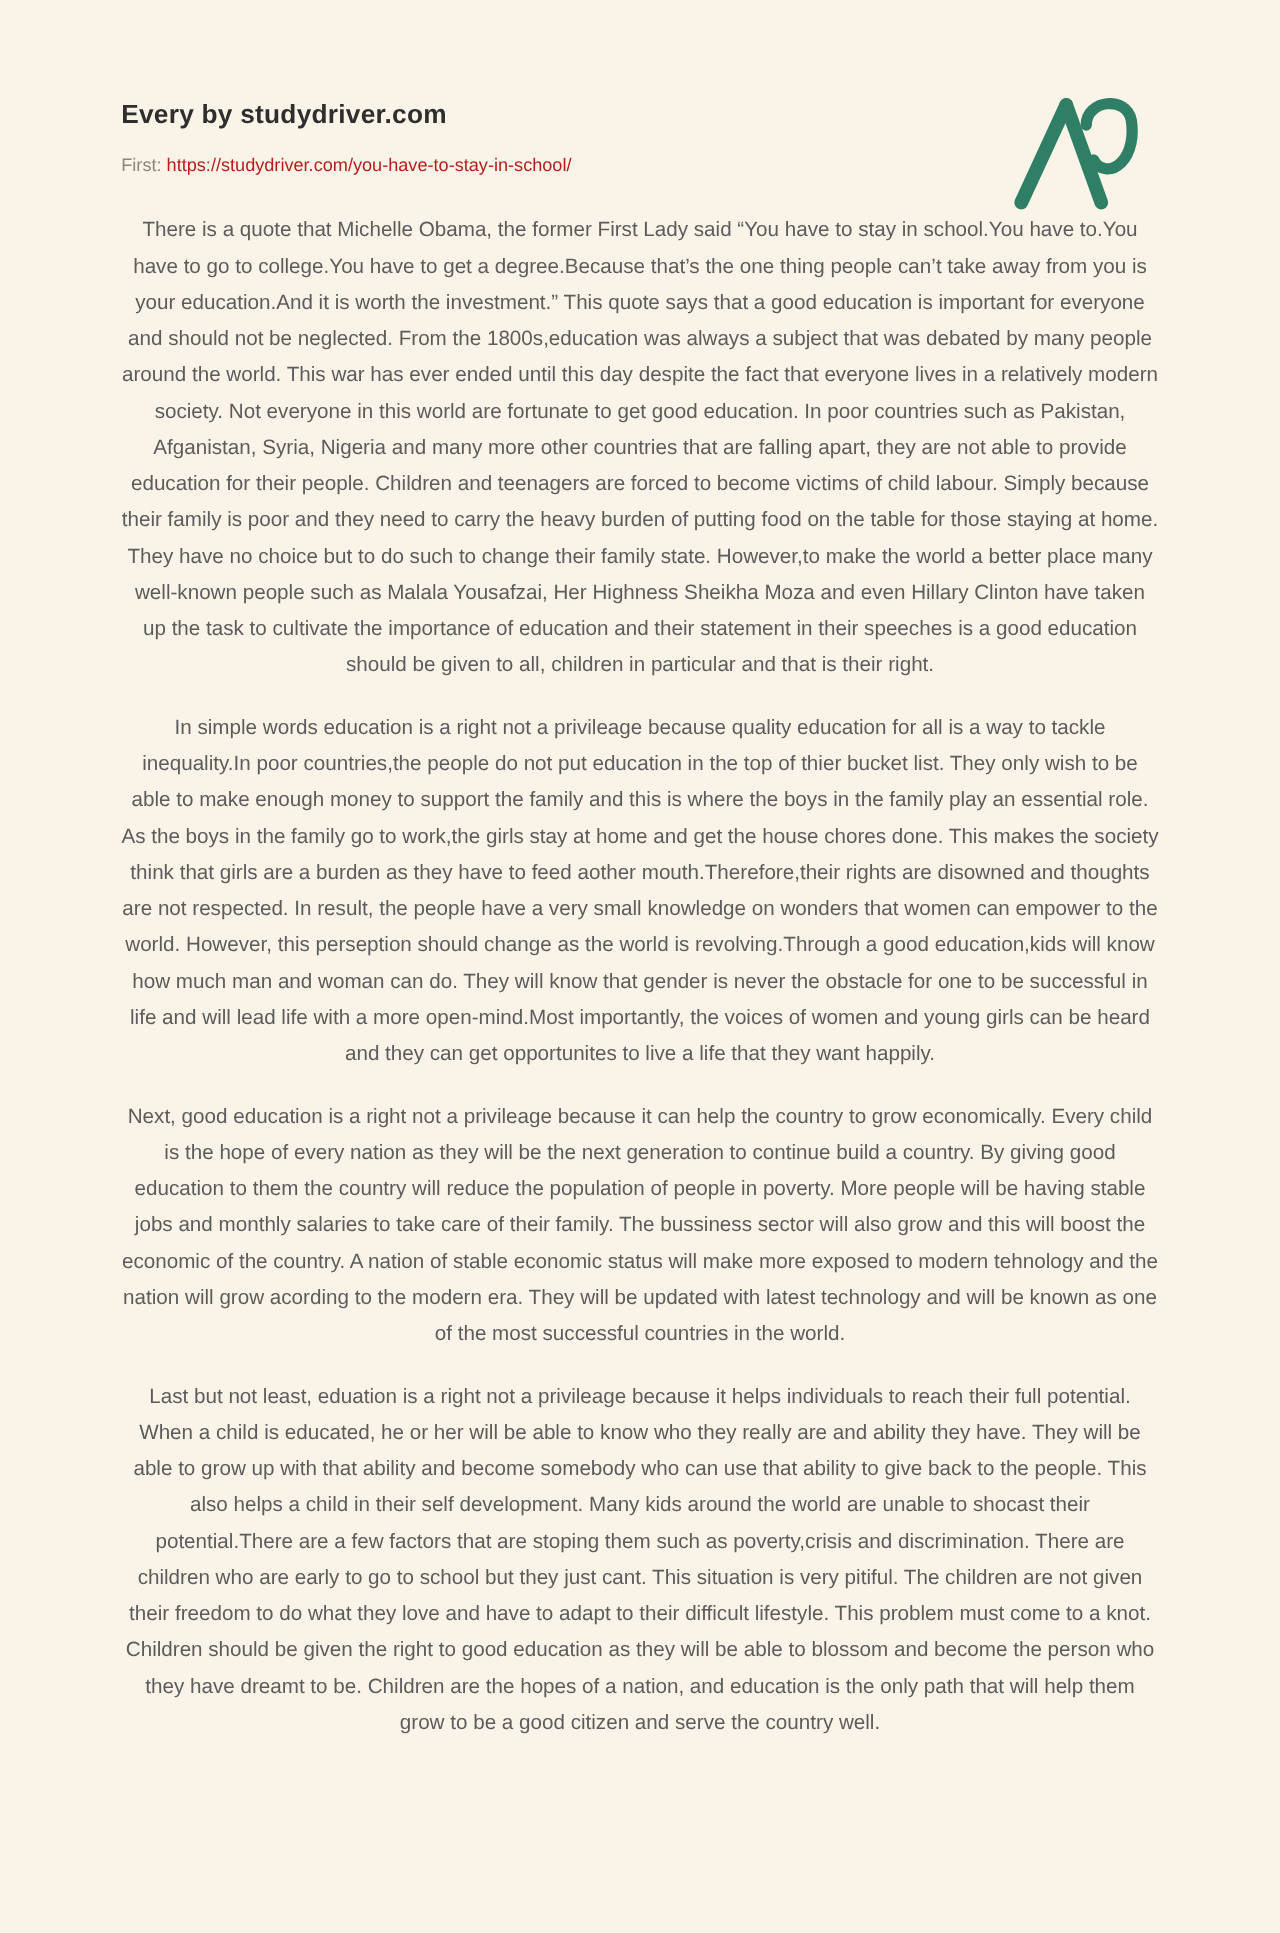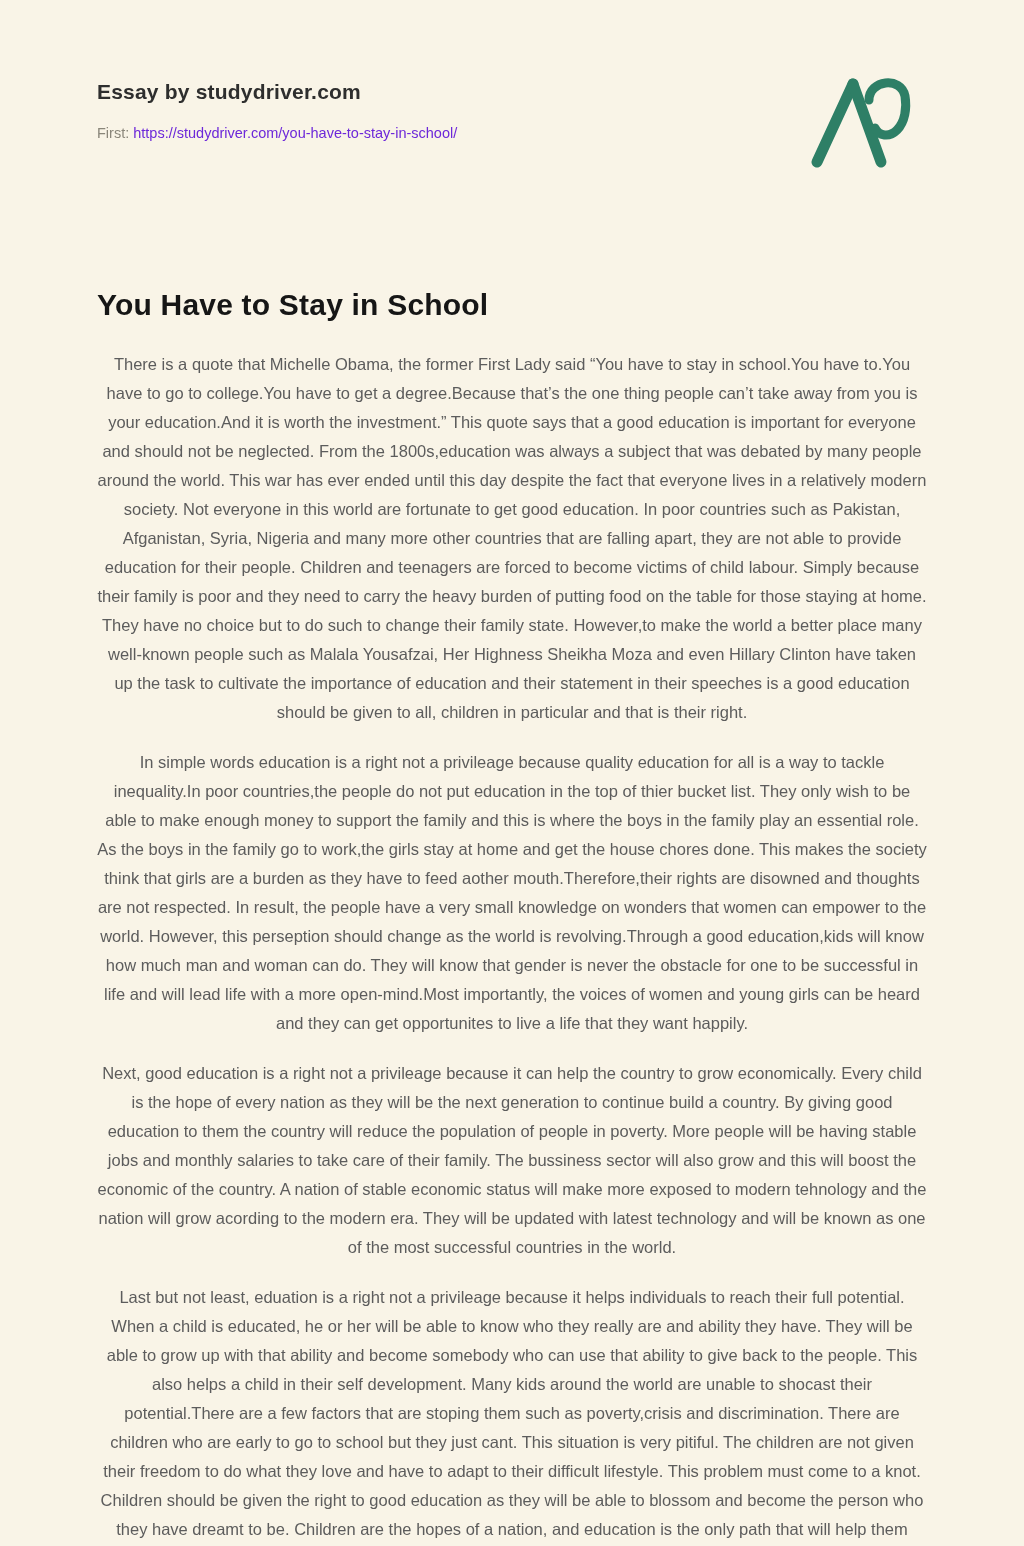"Essay by studydriver.com" h1.essay-by { text: Essay -> Every }
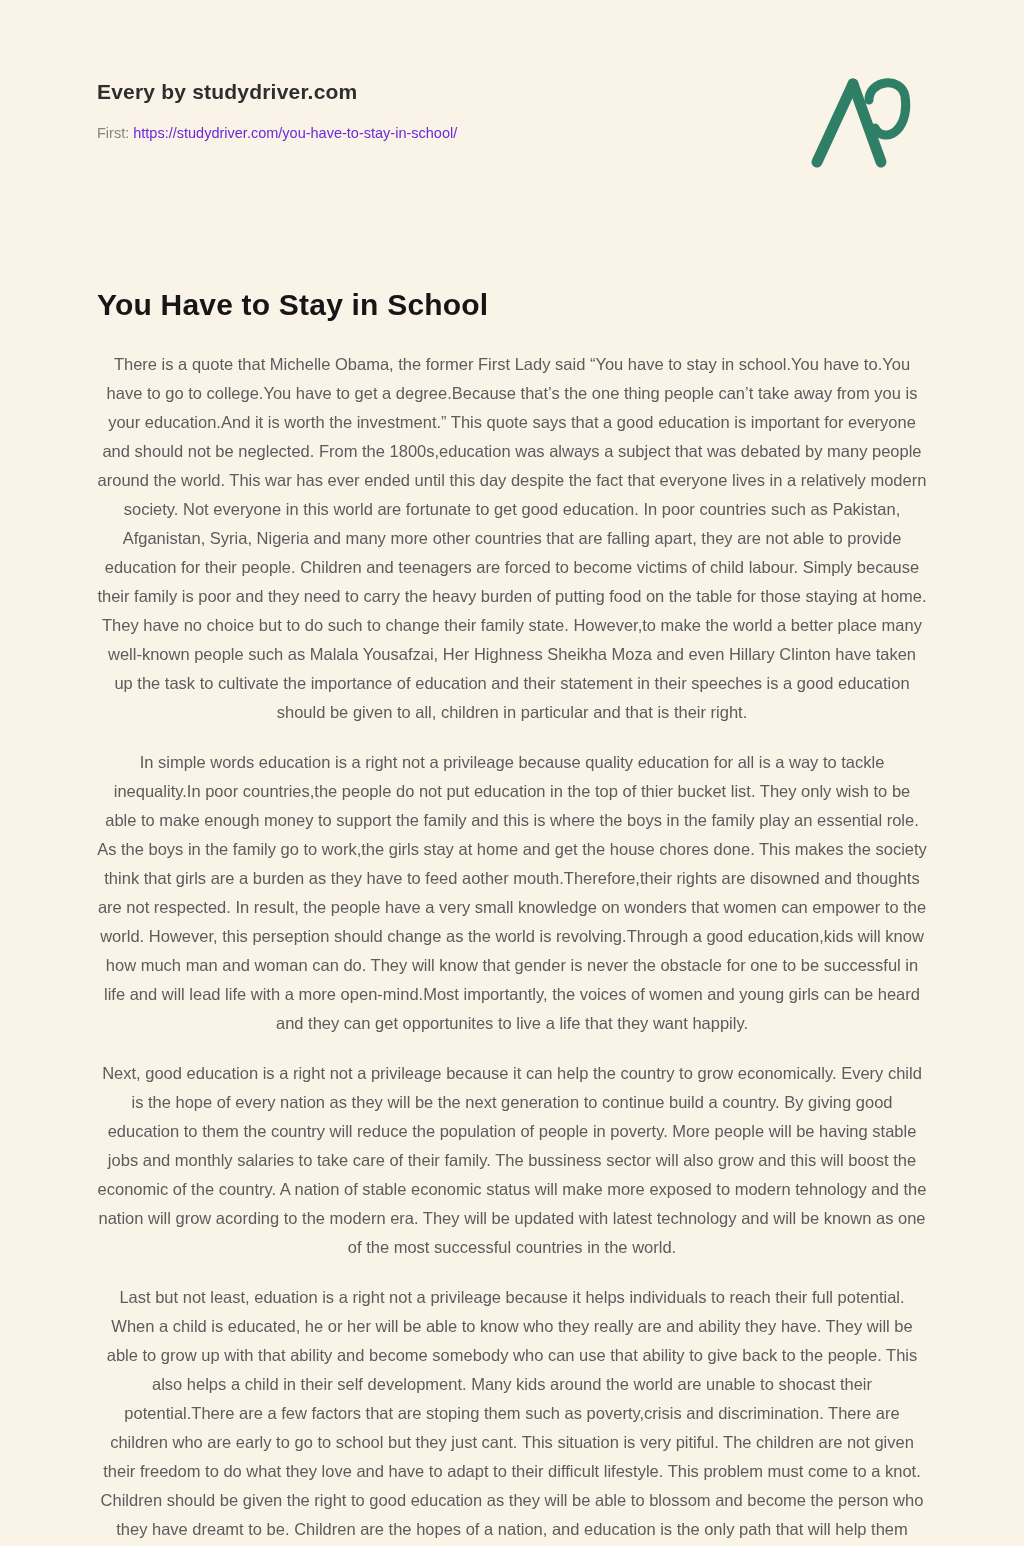"https://studydriver.com/you-have-to-stay" .source-line a { color: #6d28d9 -> #b91c1c }
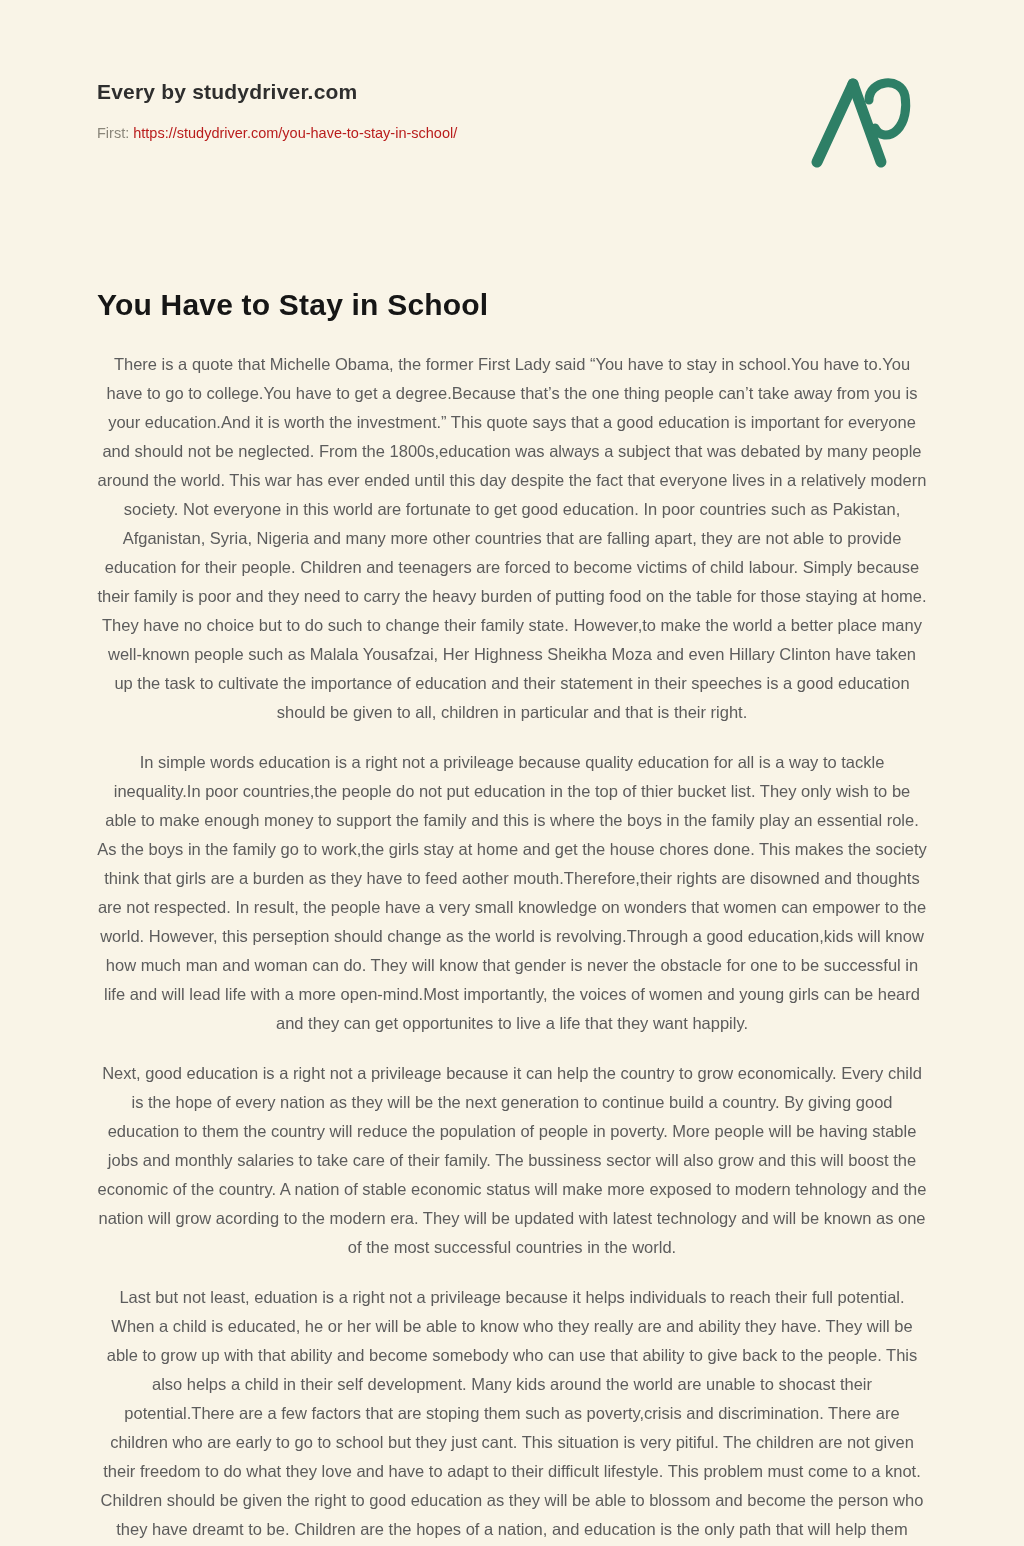"You Have to Stay in" h2.article-title { html: <h2>You Have to Stay in School</h2> -> none }
